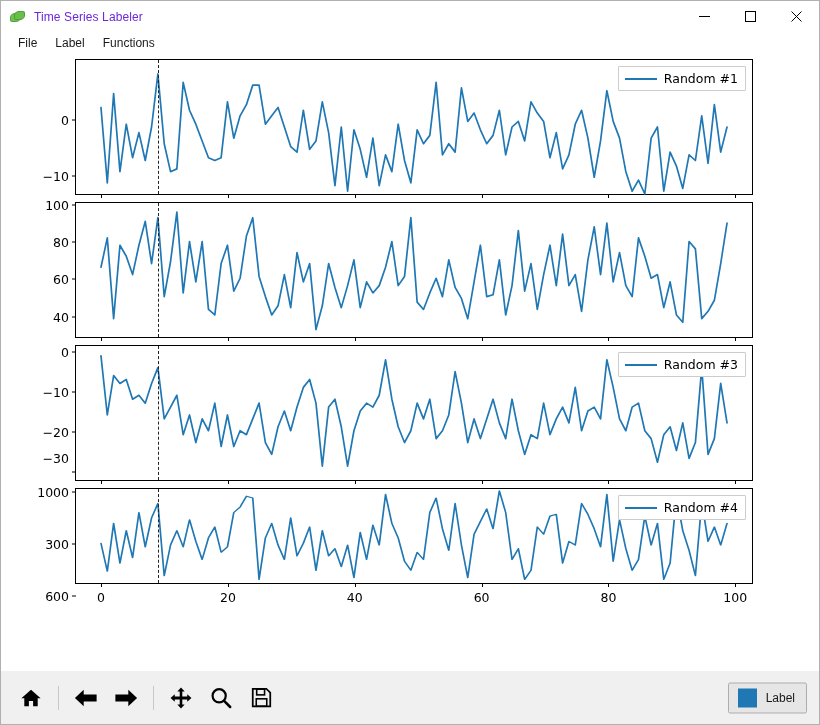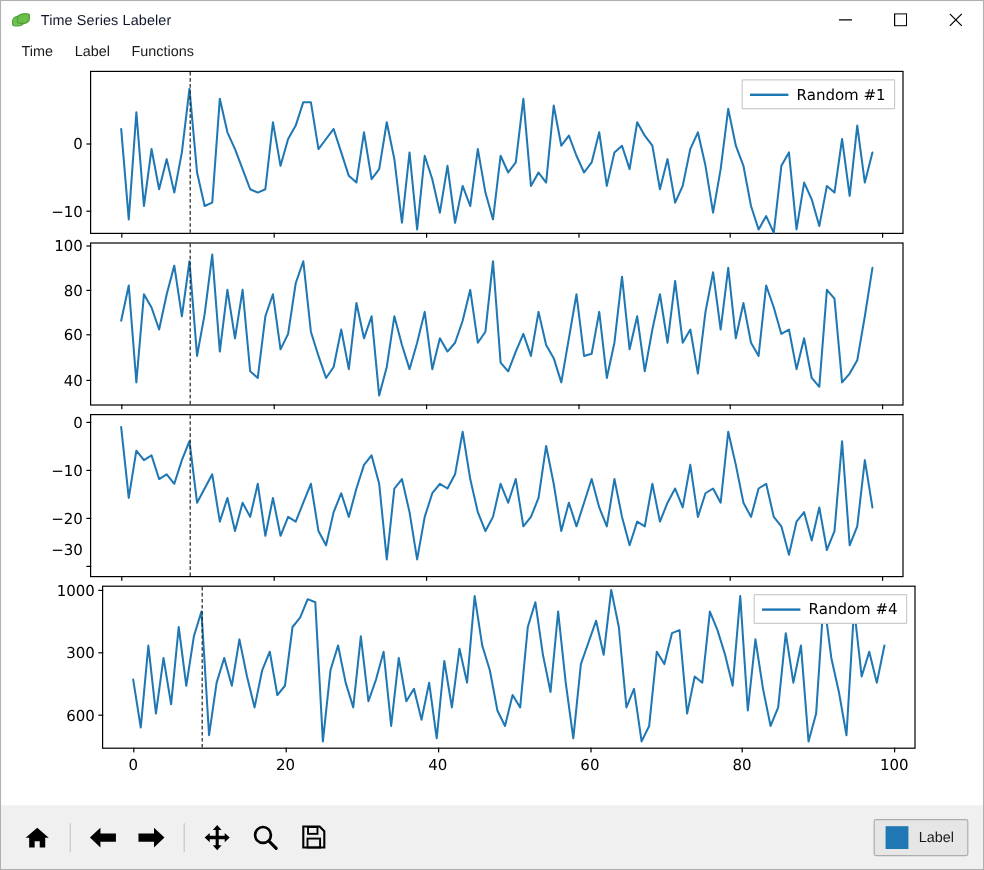"Time Series Labeler" .title-text { color: #0f172a -> #6d28d9 }
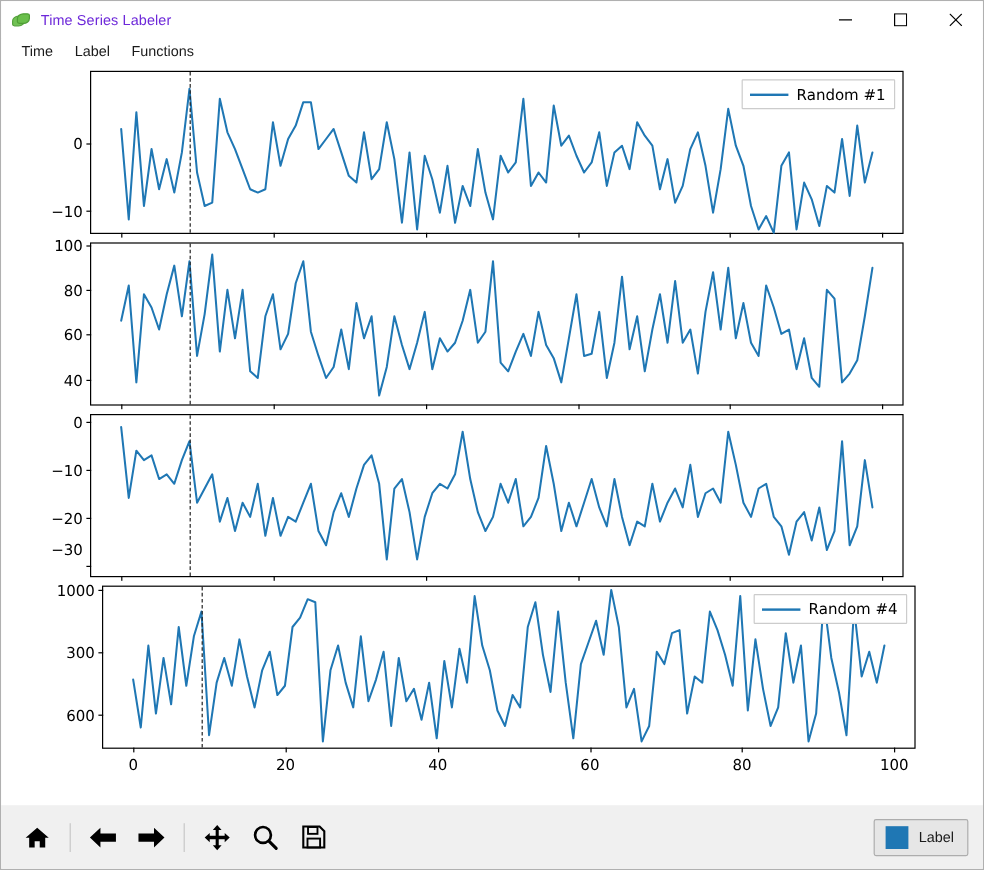"Time" div.menu-item { text: Time -> File }
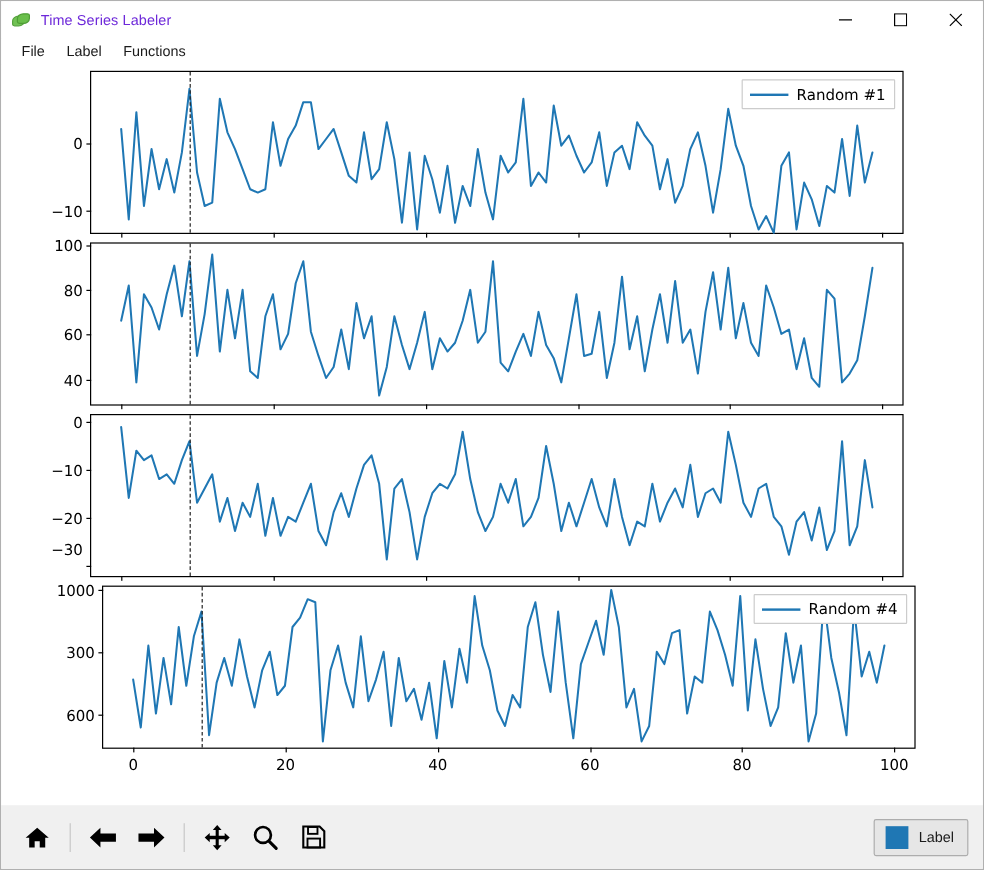"Random #3" div.legend { html: none -> <div> <div></div> <div>Random #3</div> </div> }
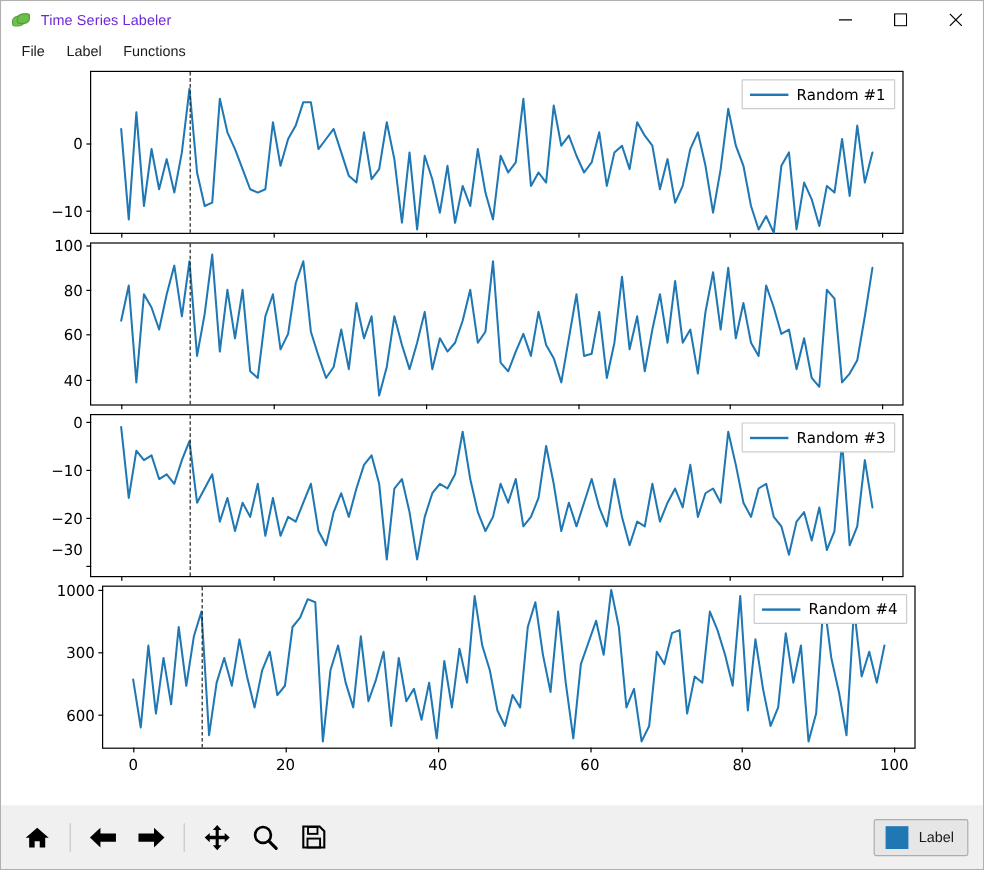"1000" div.axes { height: 136px -> 96px; left: 84px -> 74px }
